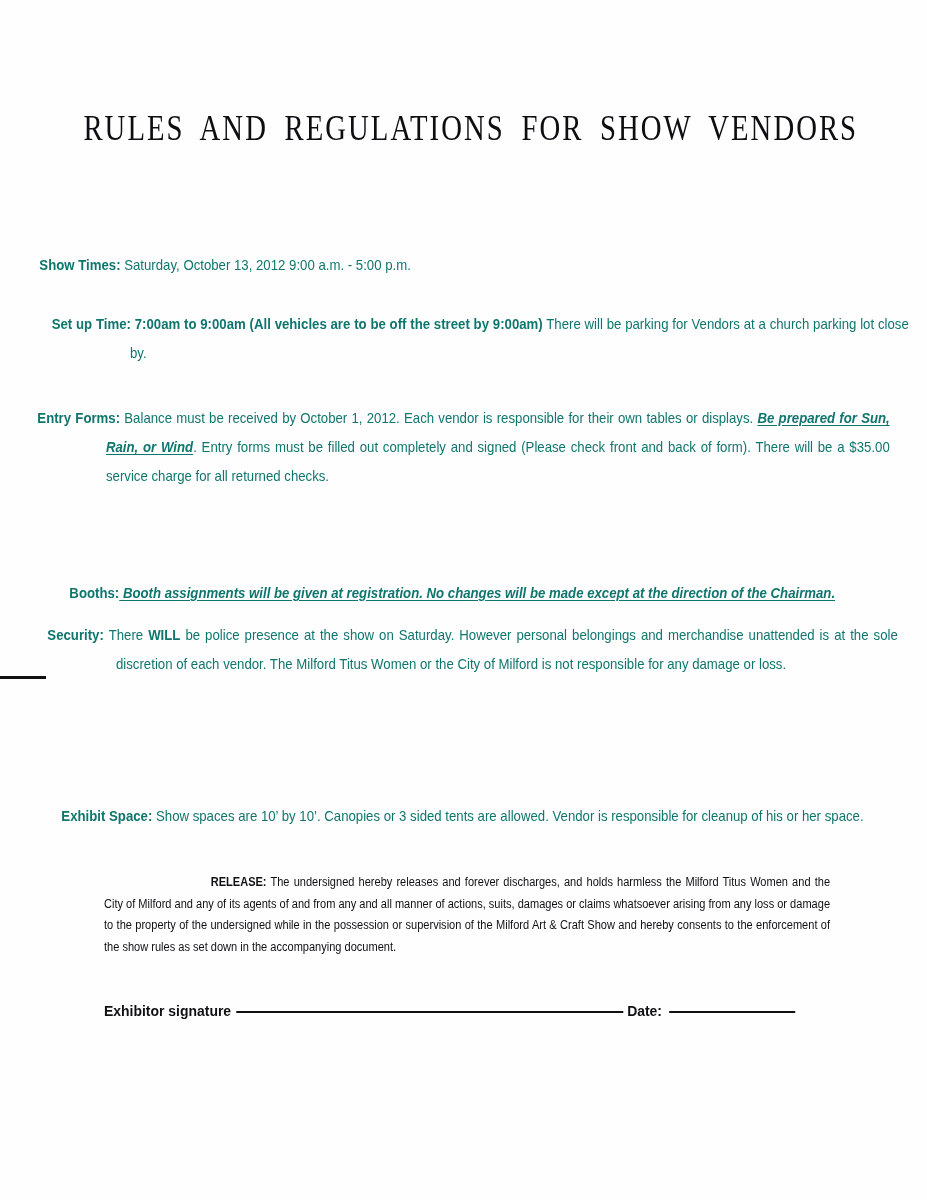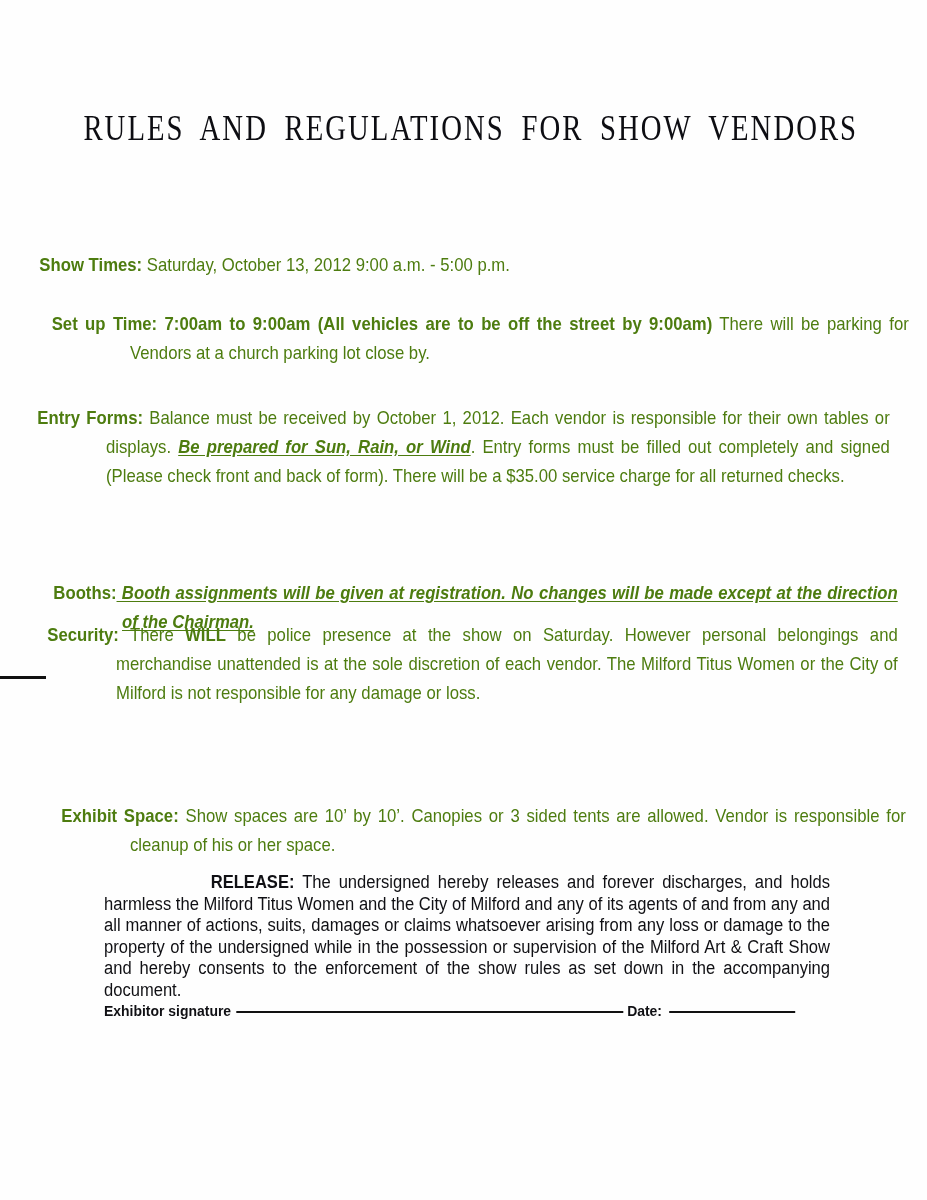"Show Times: Saturday, October 13," .section { color: #4d7c0f -> #0f766e; font-size: 19px -> 15px }
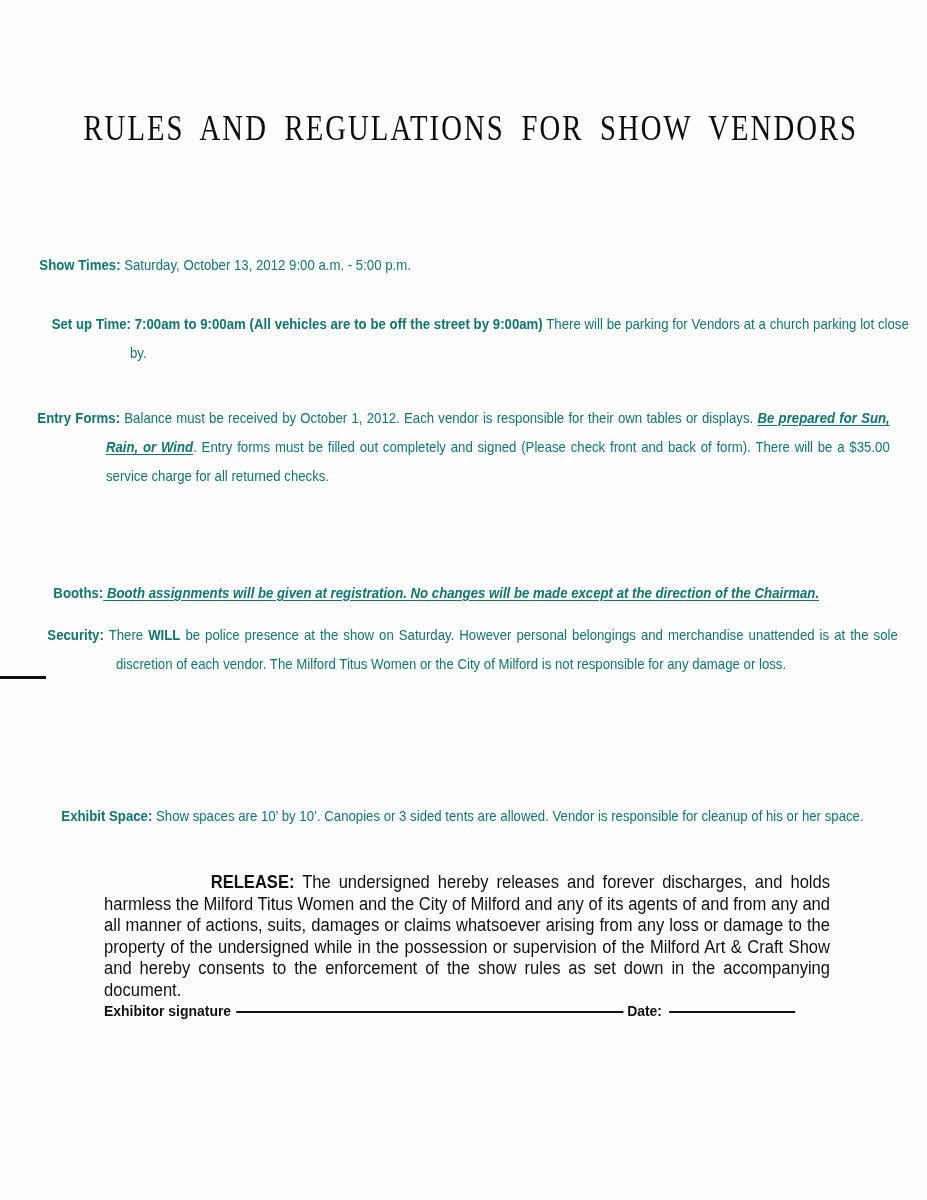"Booths: Booth assignments will be" div.section { left: 44px -> 60px }
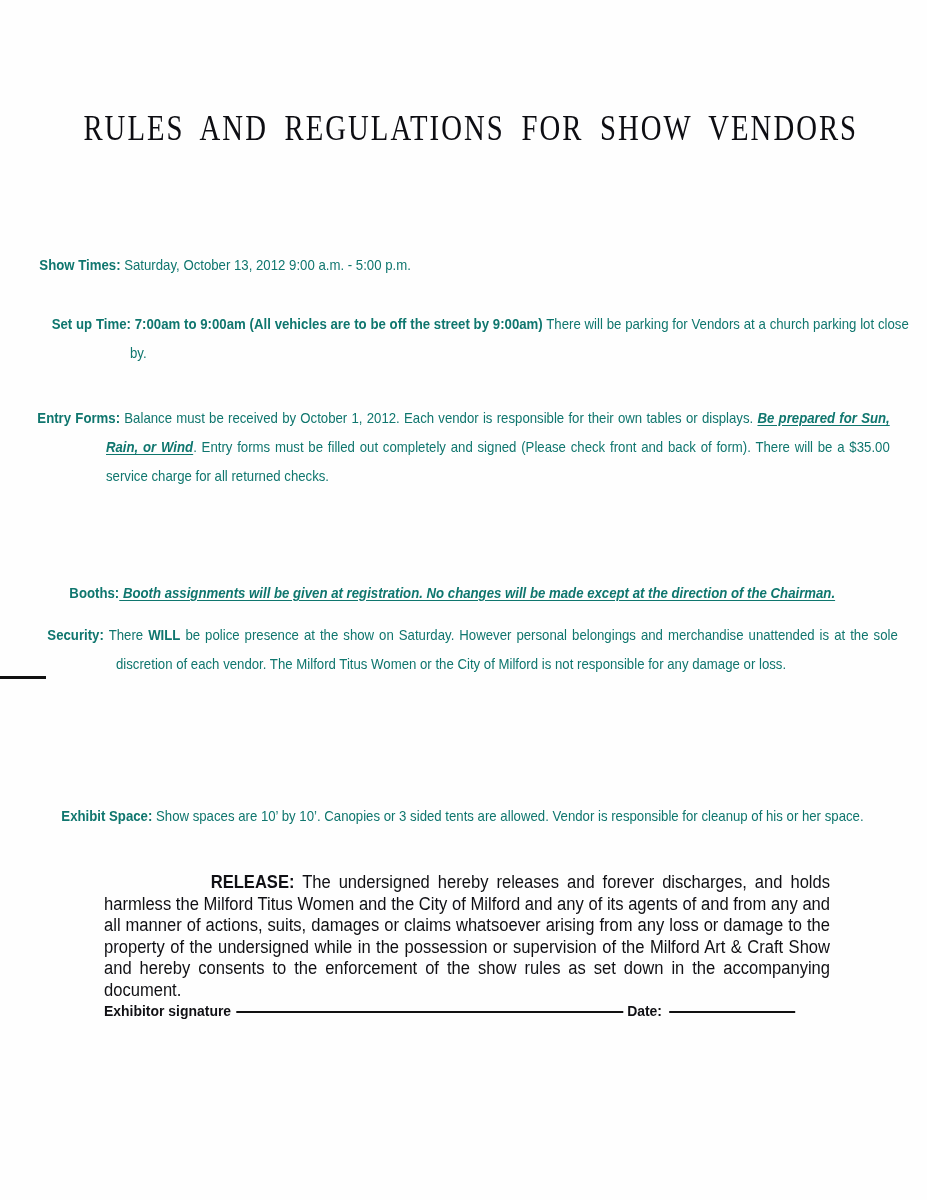"RELEASE: The undersigned hereby releases" .release { font-size: 18px -> 12px }
